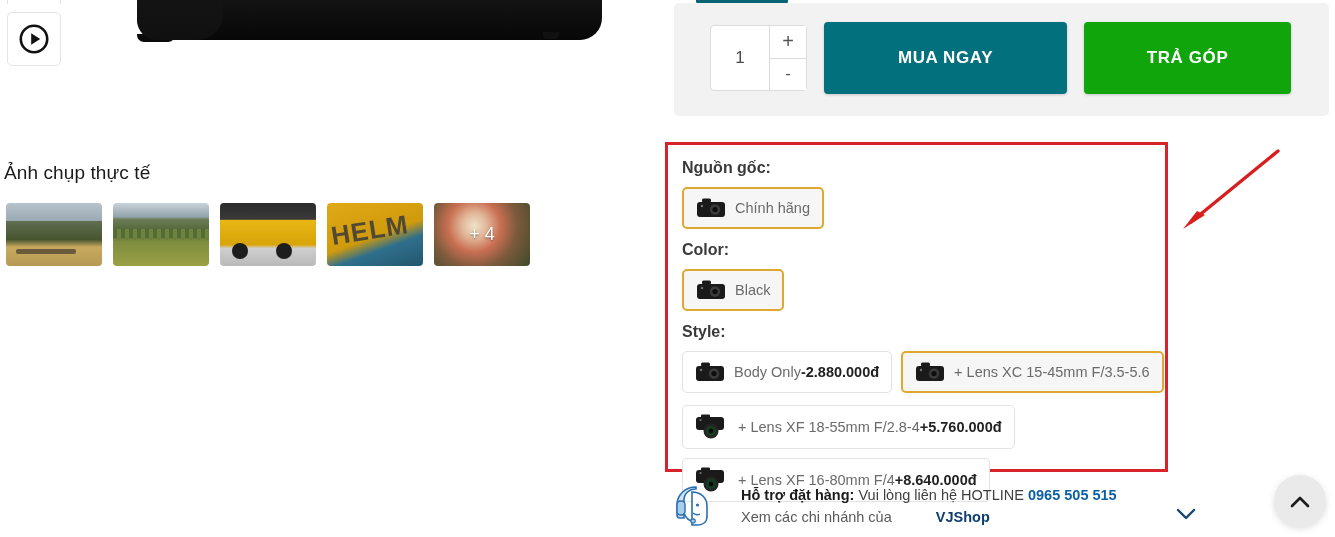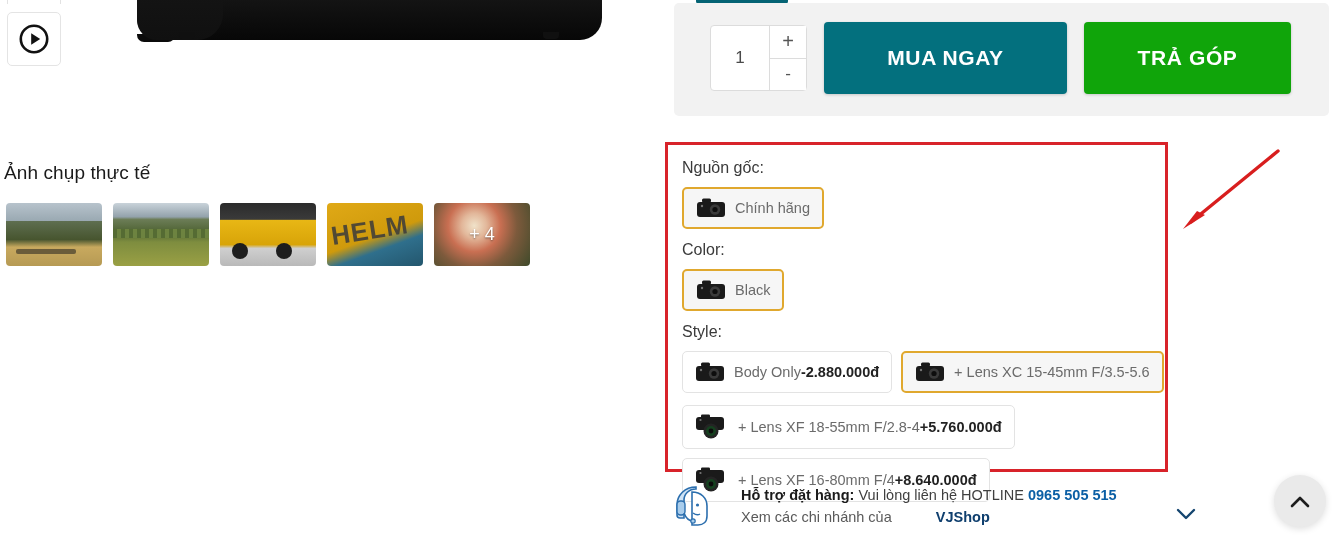"MUA NGAY" .cta { font-size: 21px -> 17px }
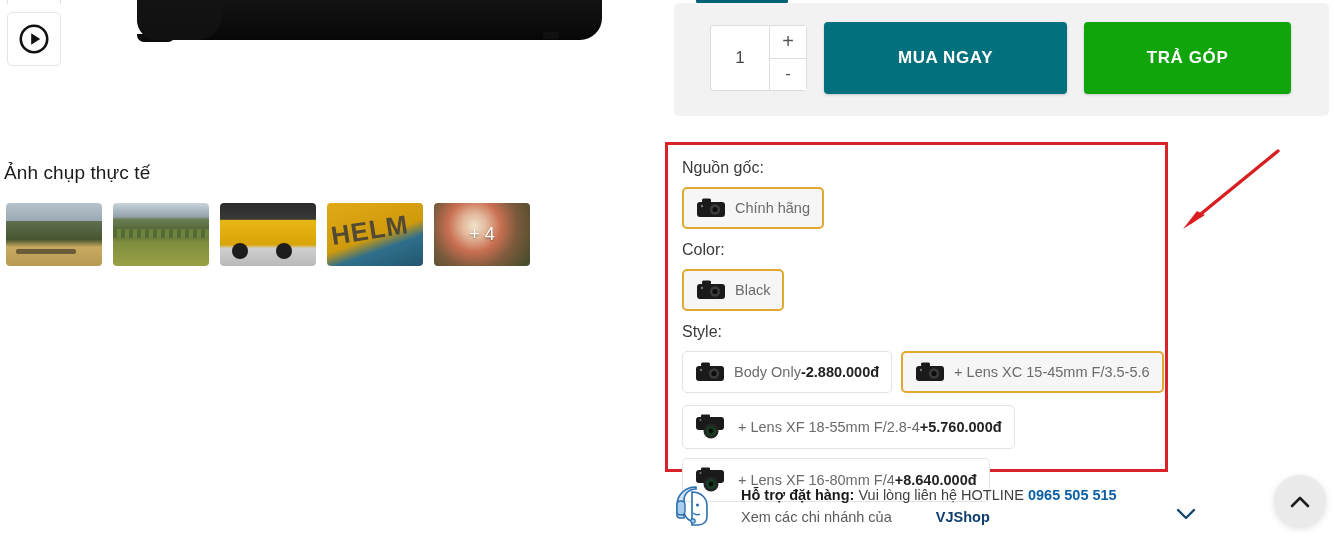"Nguồn gốc:" .opt-label { font-weight: 400 -> 700 }
